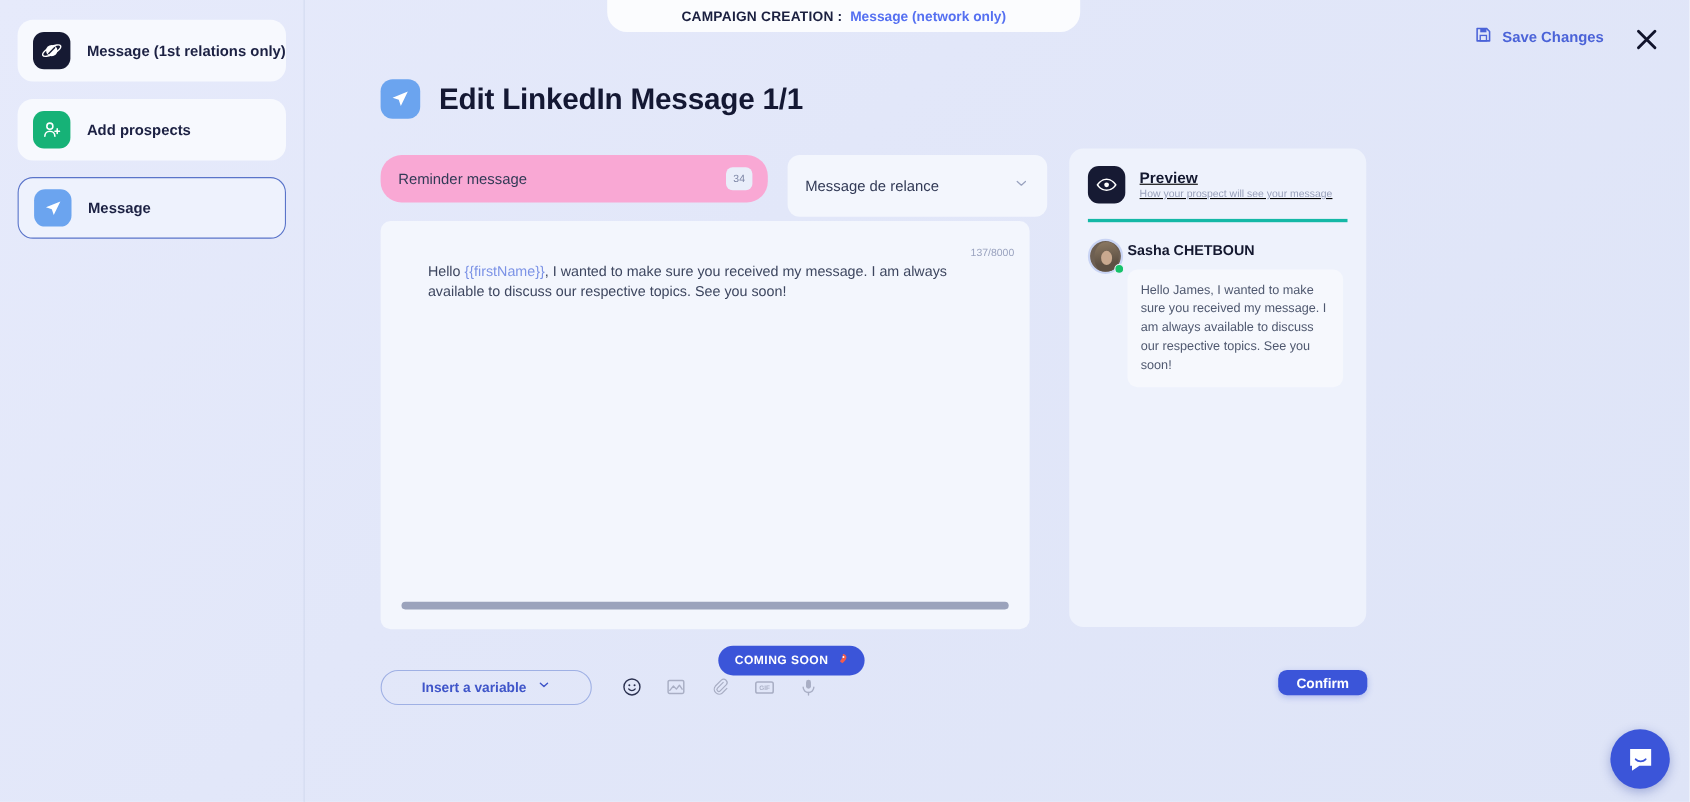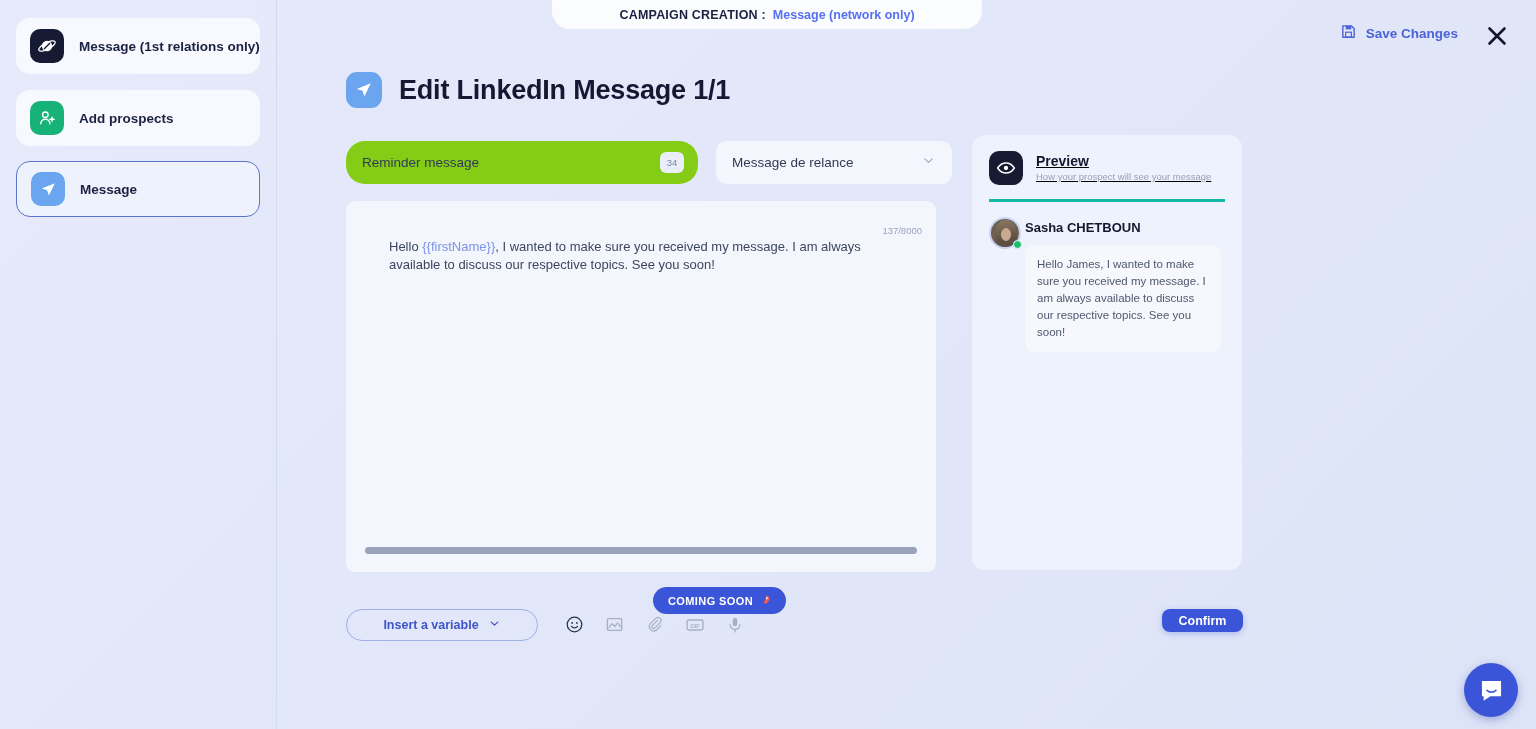"Reminder message" .field-name { background: #84cc16 -> #f9a8d4 }
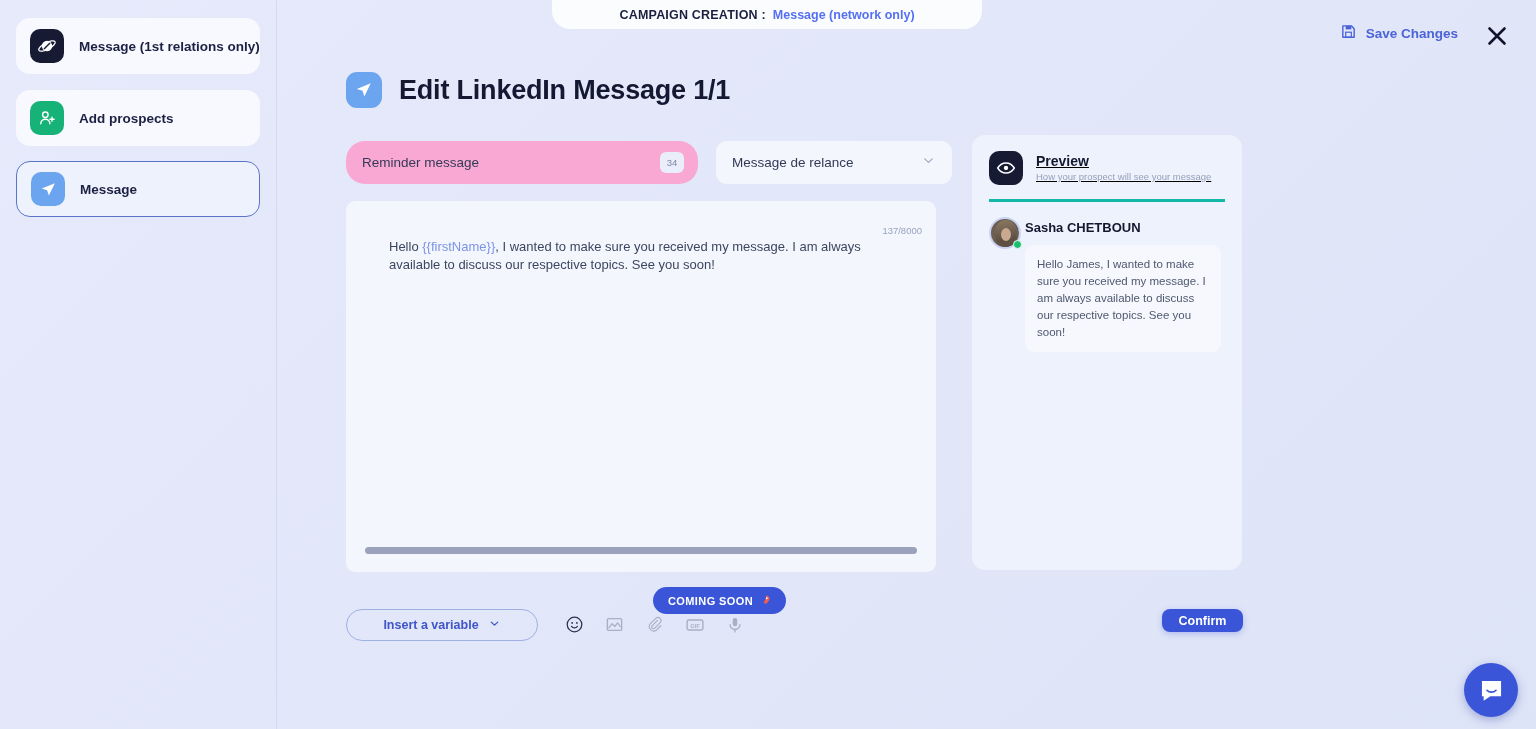"Message de relance" .field-select { height: 43px -> 56px }
